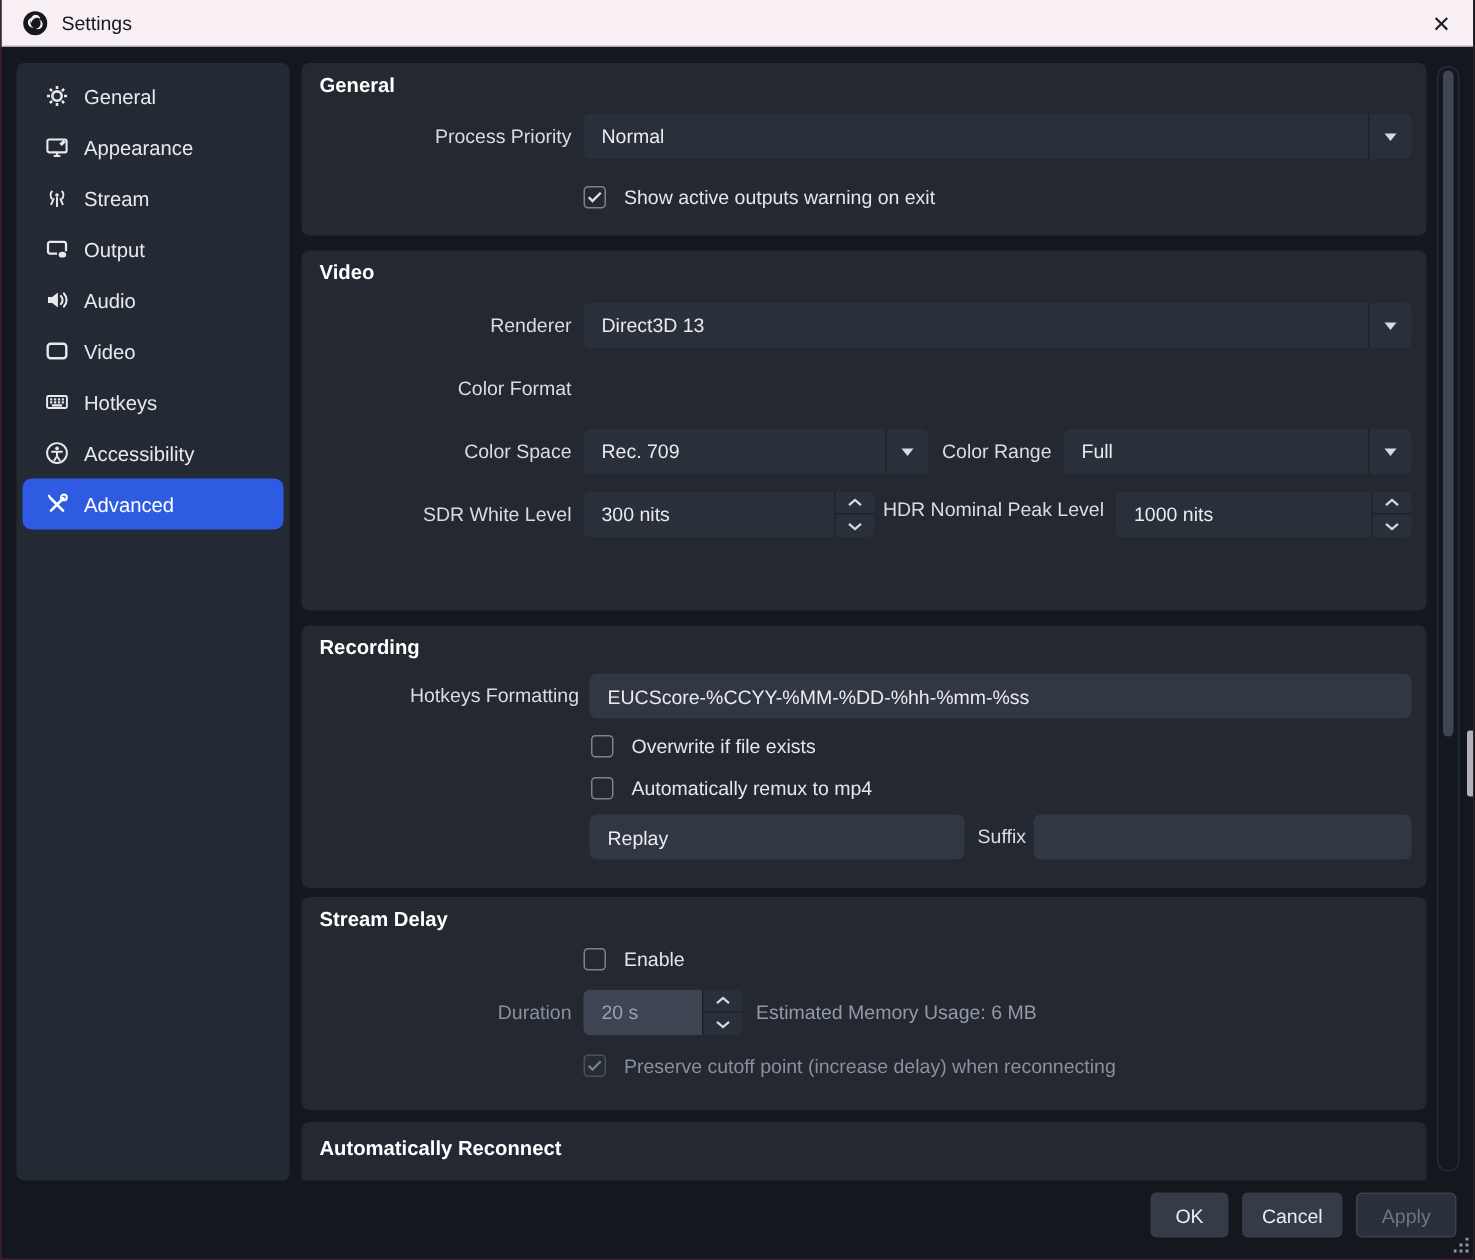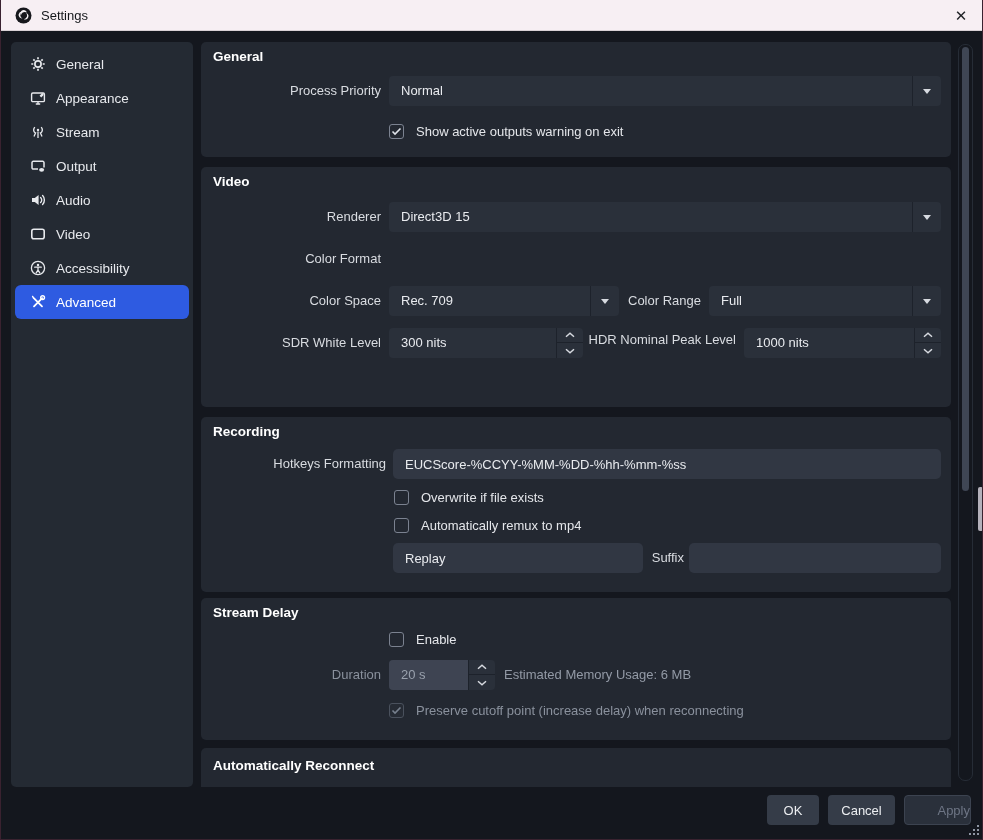"Direct3D 15" span.val { text: 15 -> 13 }
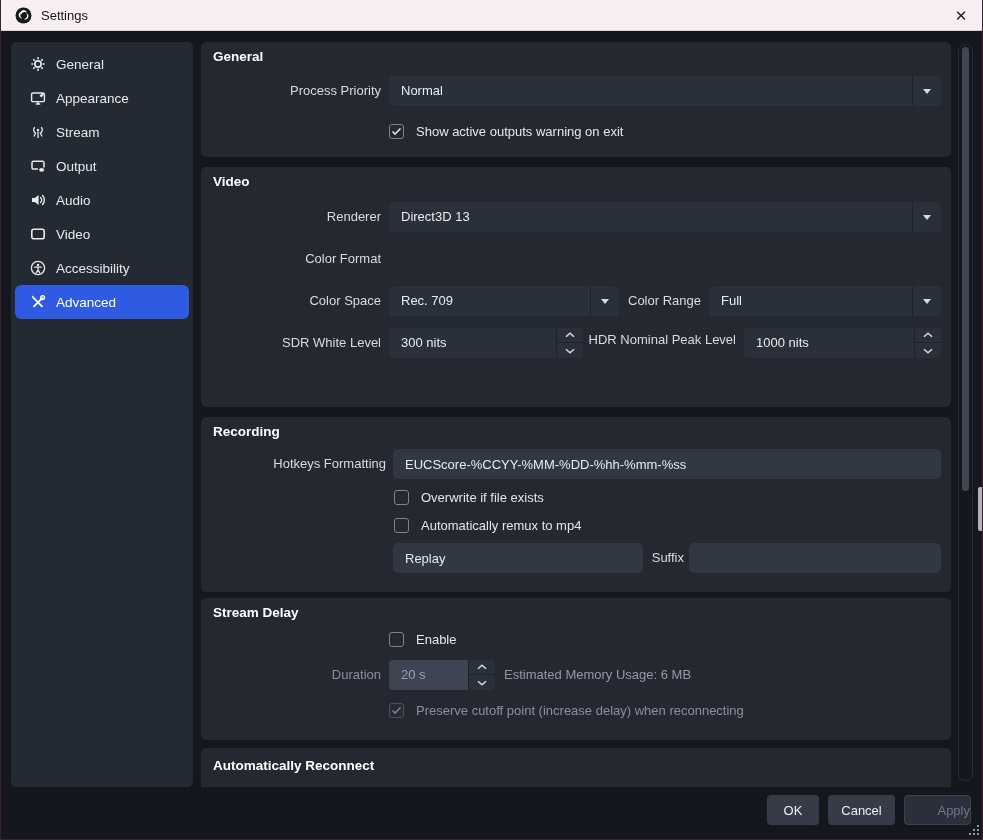"Hotkeys" div.side-item { html: none -> <div> <span> <svg> <g> <rect></rect> <path></path> <path></path> <path></path> </g> </svg> </span> <span>Hotkeys</span> </div> }
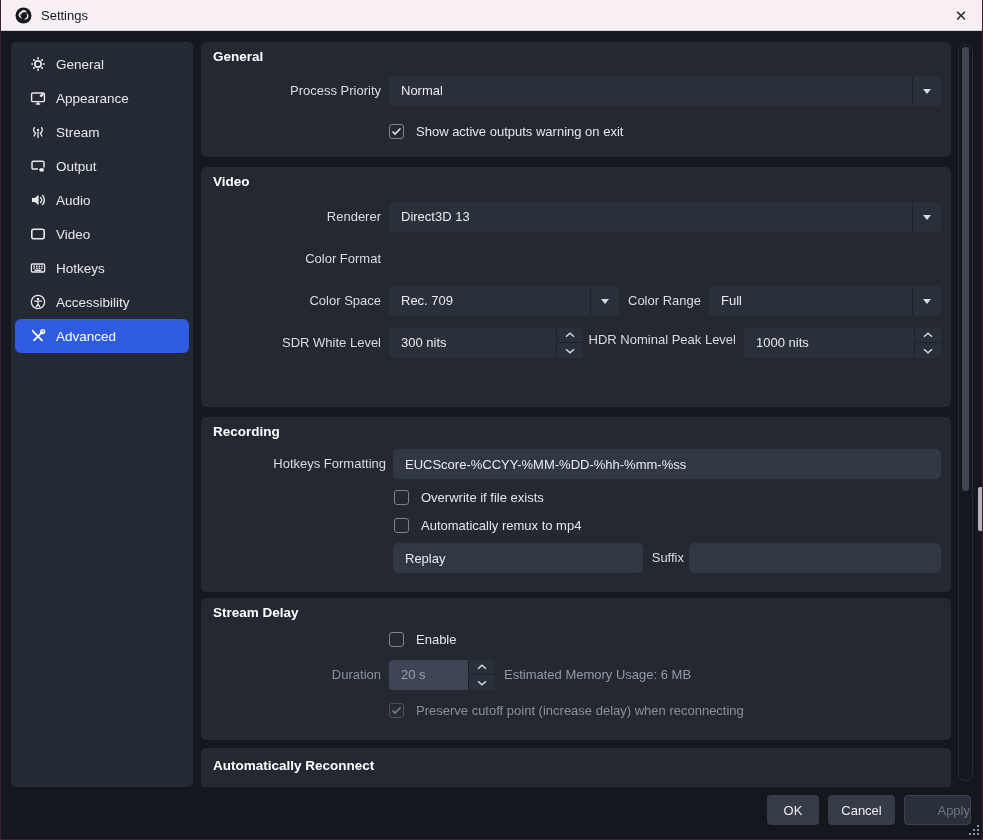"Apply" .btn.disabled { text-align: right -> none }
